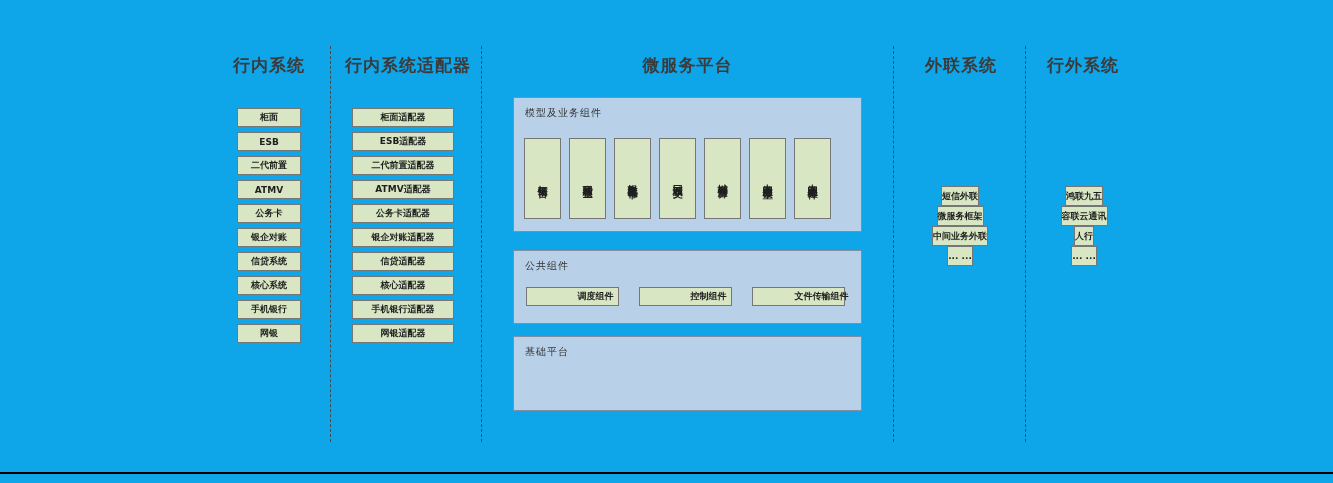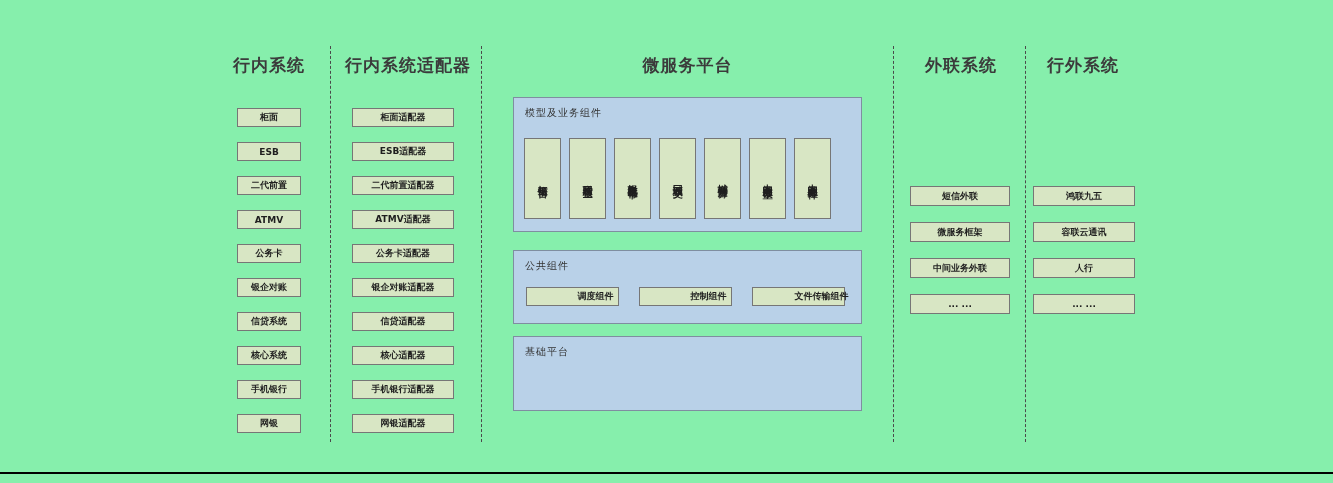"行内系统" .canvas { background: #86efac -> #0ea5e9 }
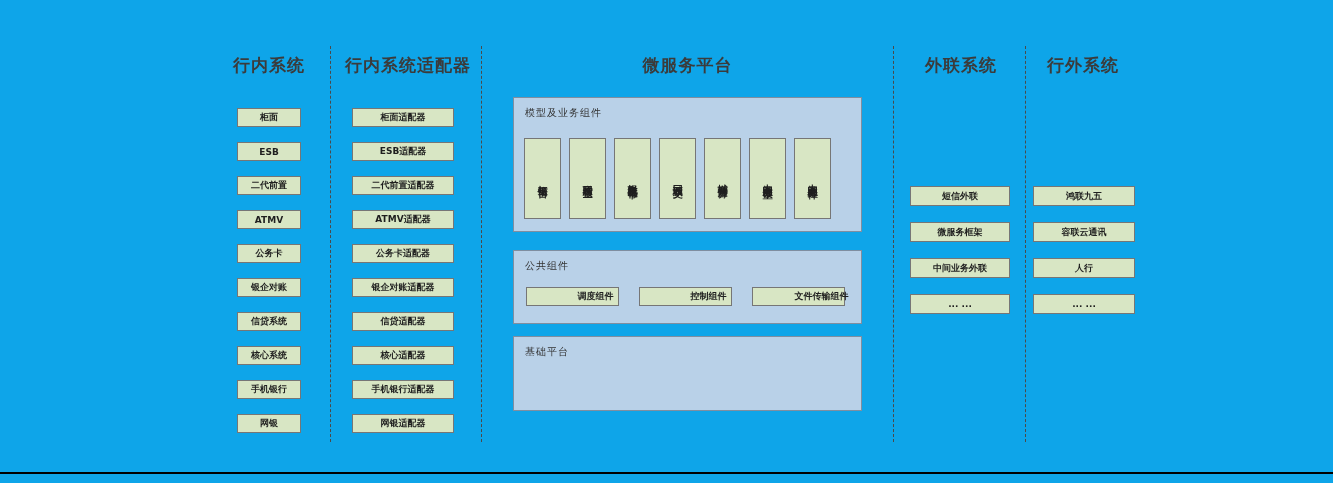"柜面" .stack.s30 { gap: 15px -> 5px }
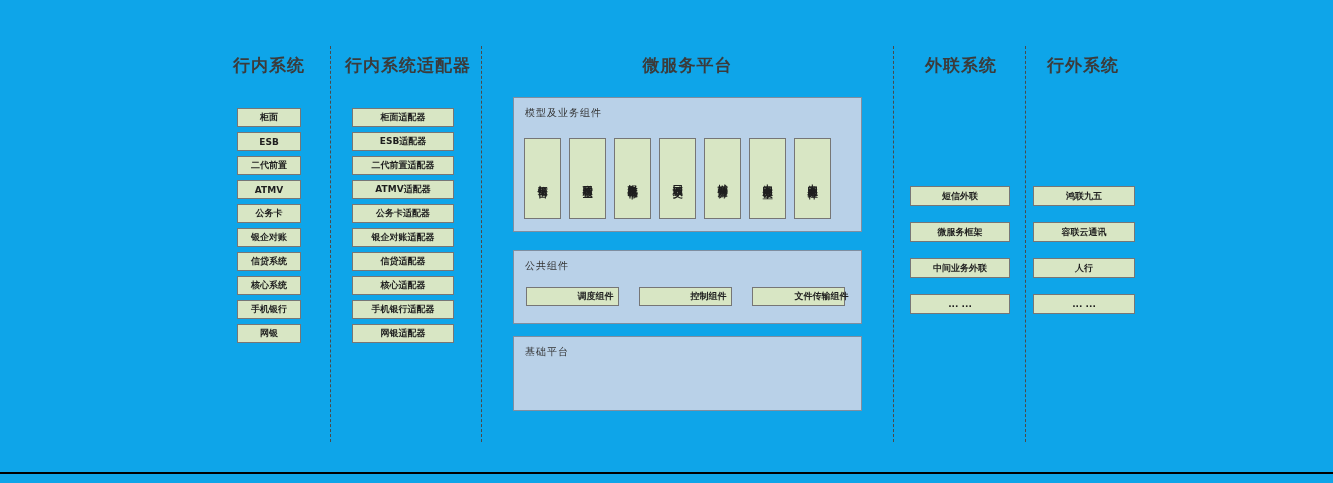"短信外联" .stack.s36 { align-items: none -> center; gap: 16px -> none }
